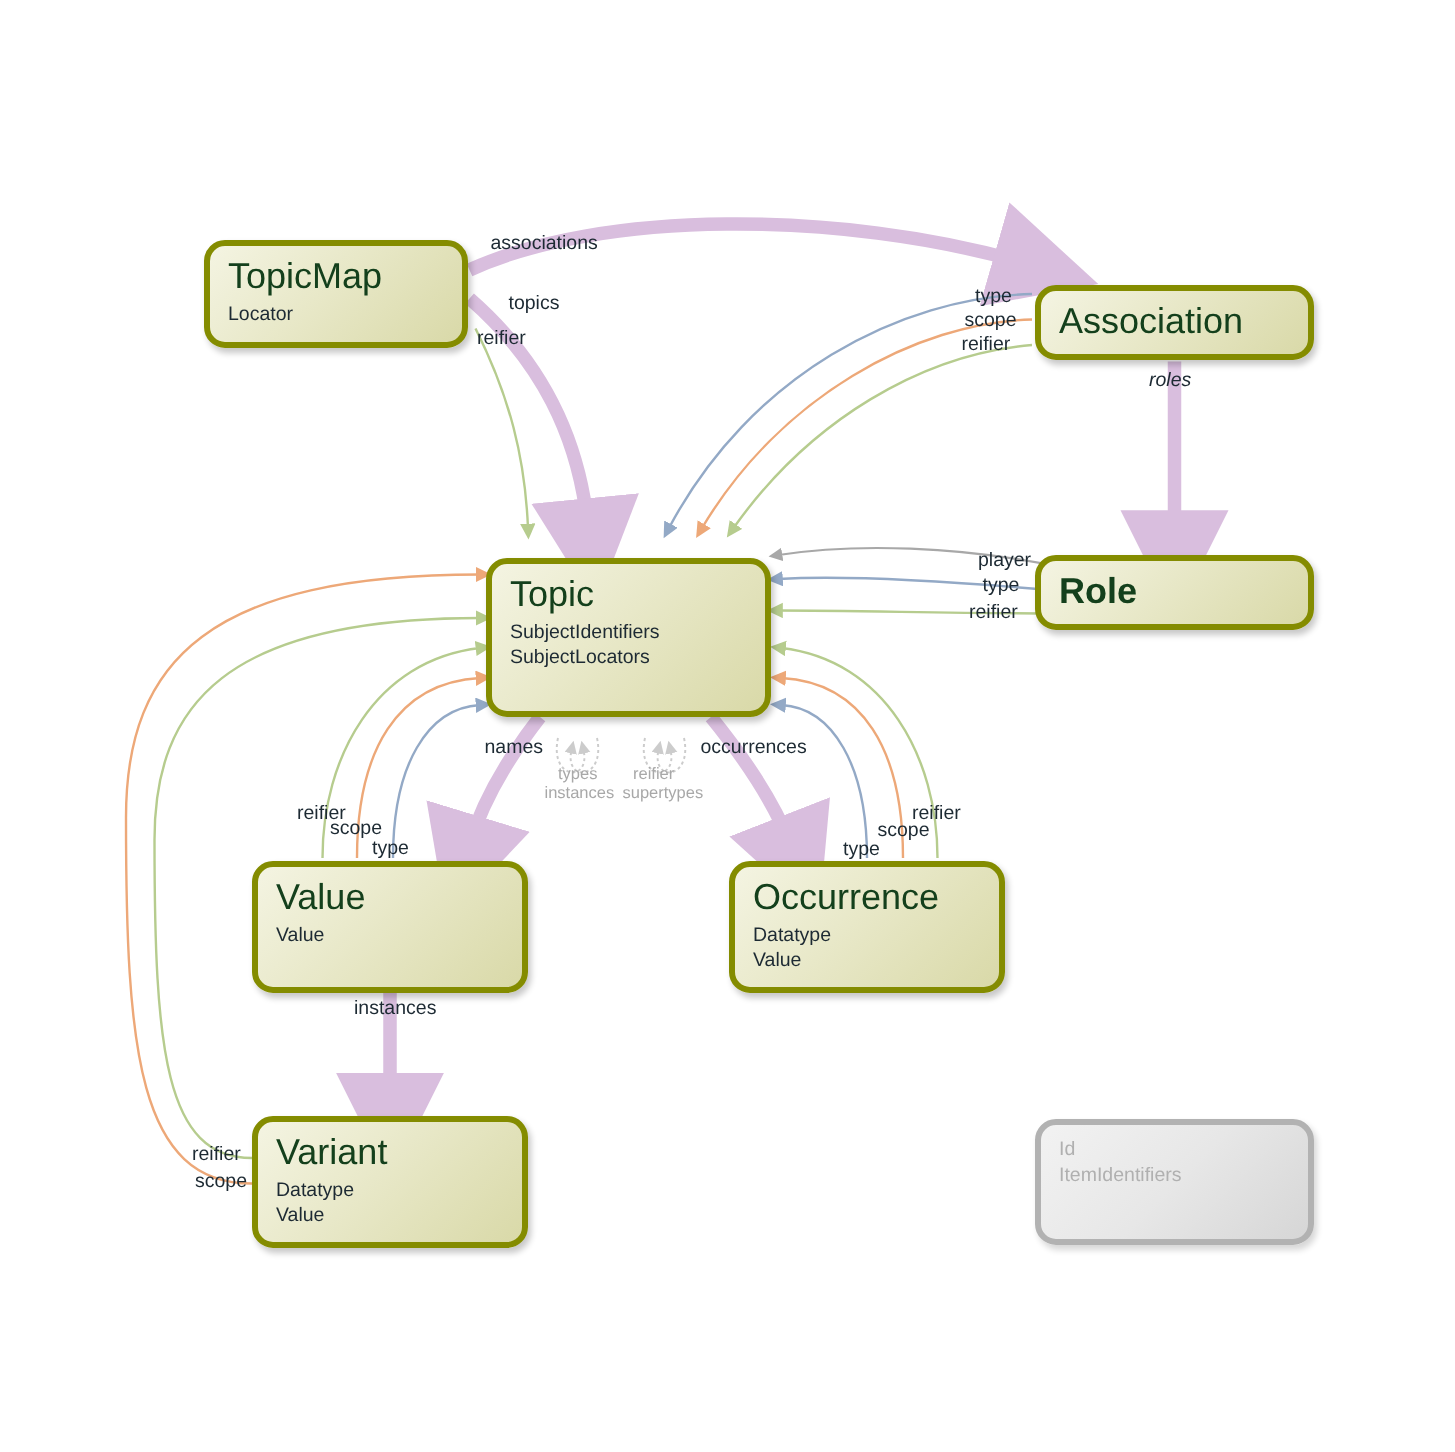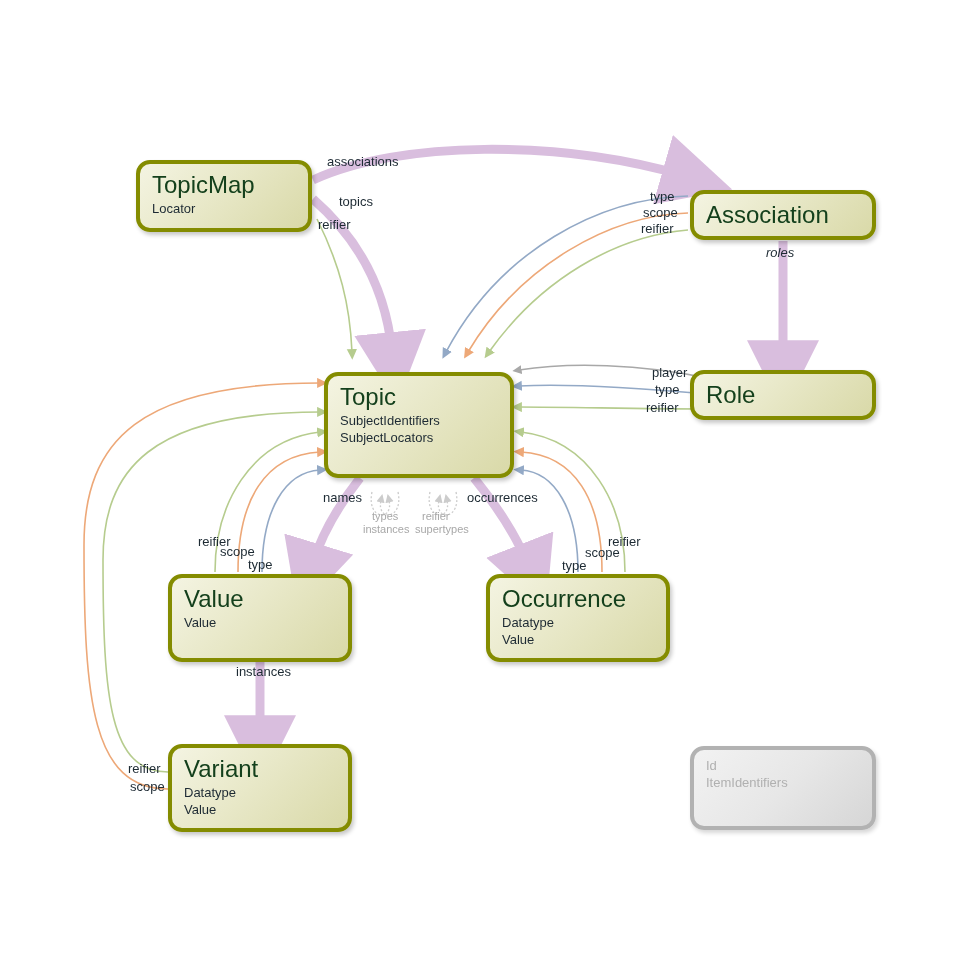"Role" div.node { font-weight: none -> bold }
